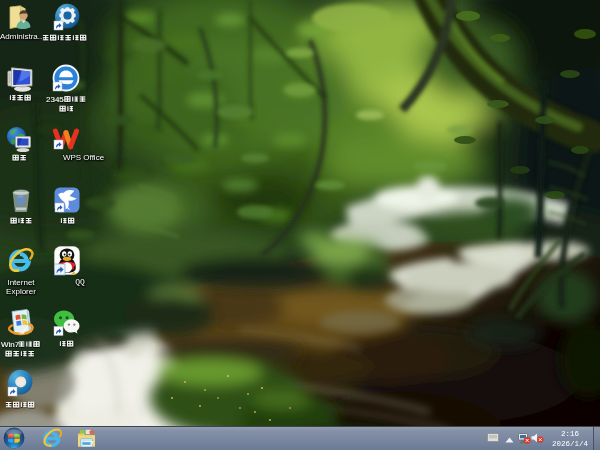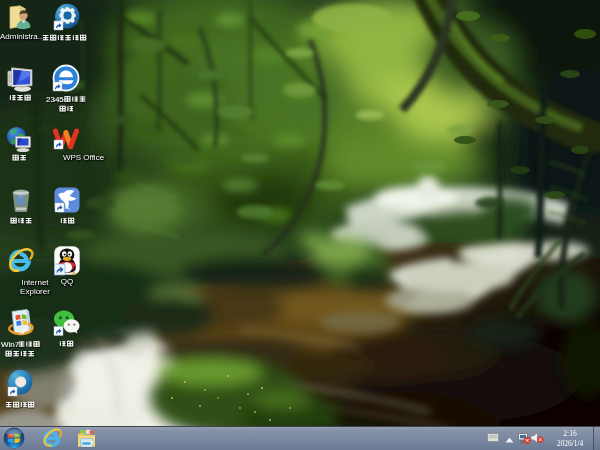"Internet" div.lbl { padding-left: 14px -> none }
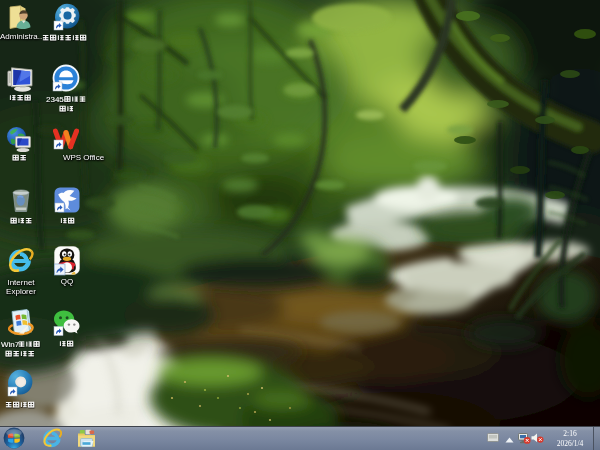"QQ" div.lbl { font-family: none -> Liberation Mono, monospace; left: 53px -> 66px }
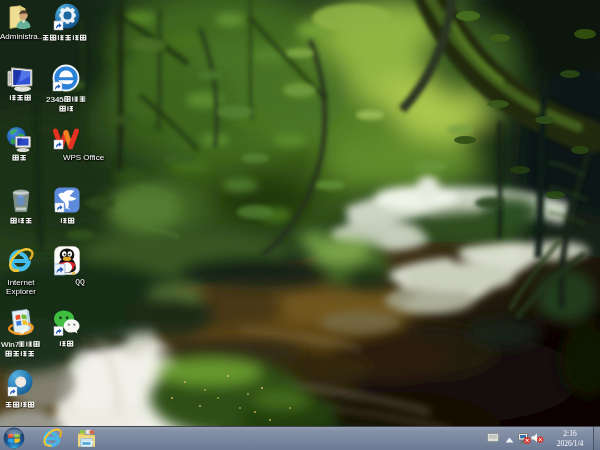"2:16" div { font-family: Liberation Serif, serif -> Liberation Mono, monospace }
